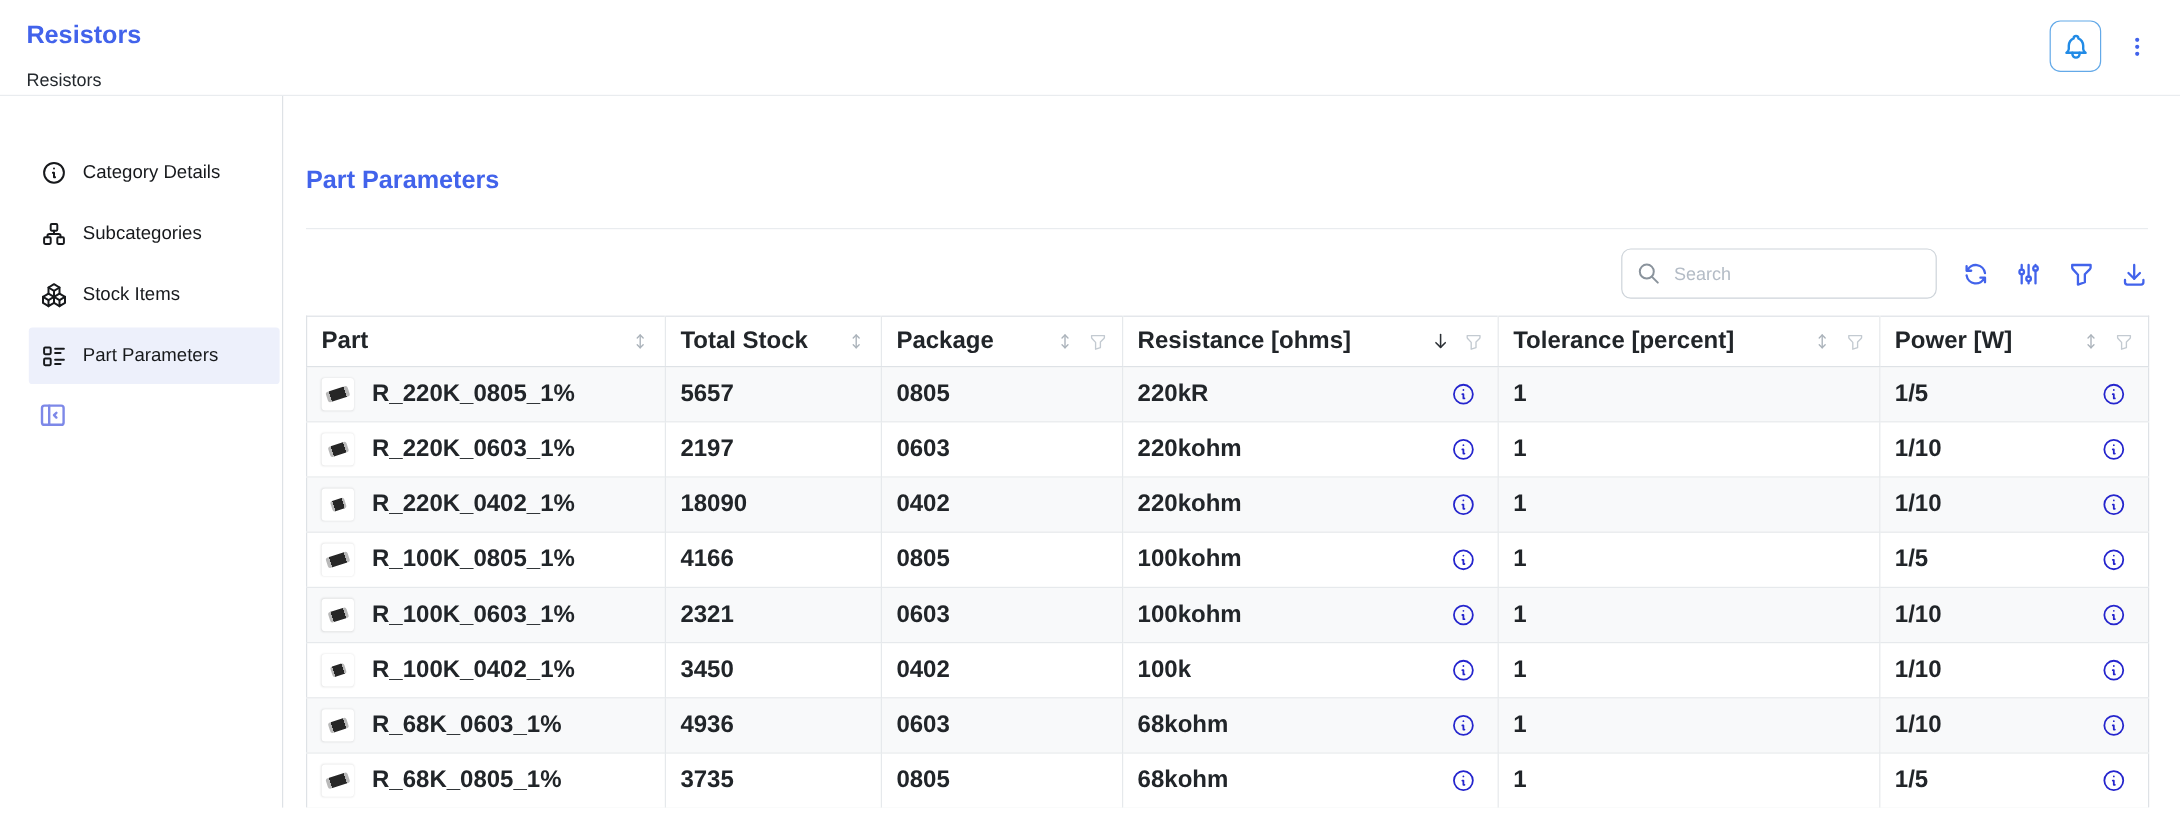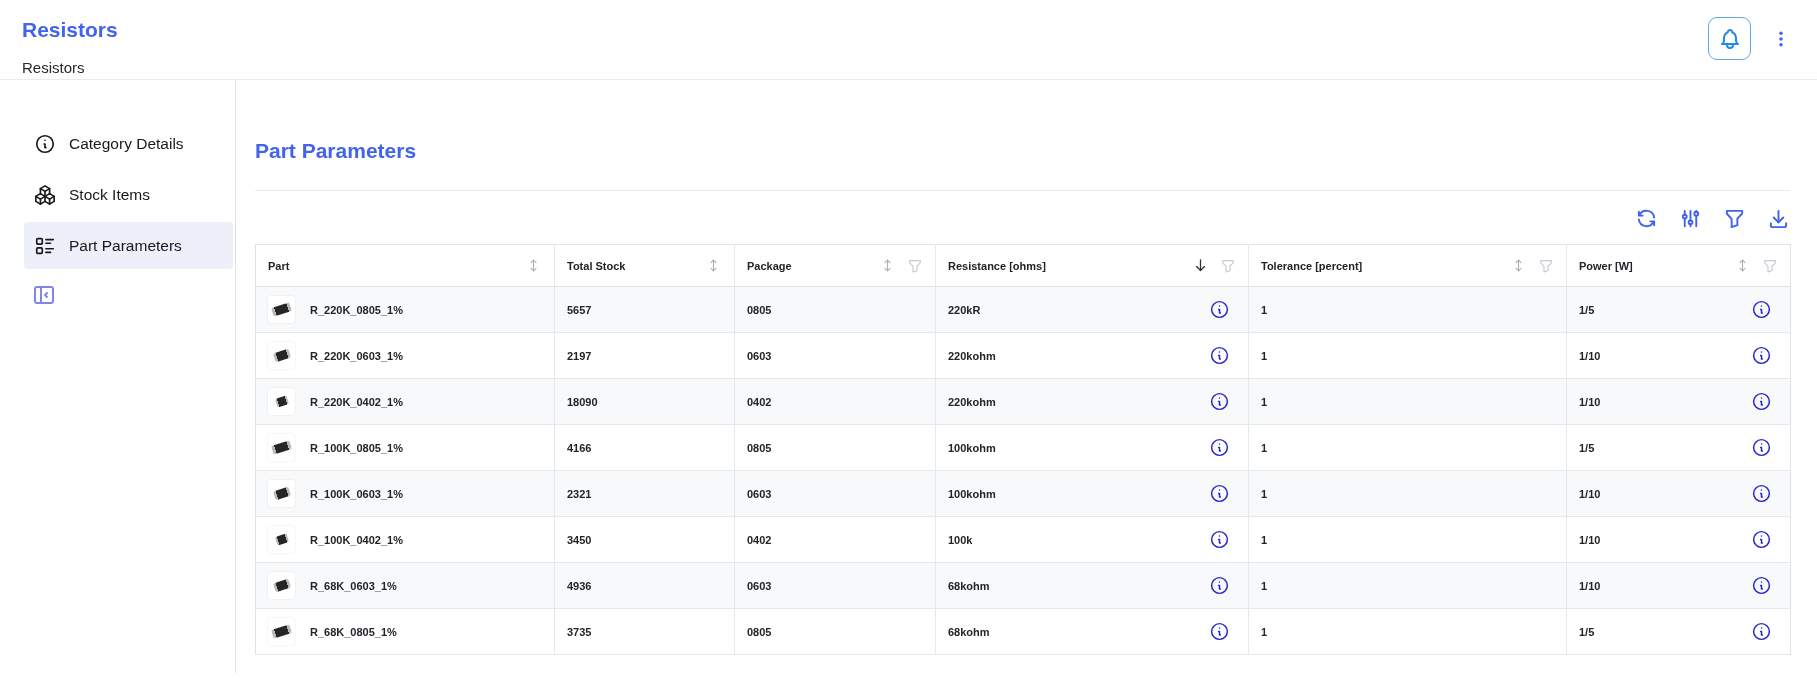"Subcategories" div.side-item { html: none -> <div> <svg> <rect></rect> <rect></rect> <rect></rect> <path></path> <path></path> </svg> <span>Subcategories</span> </div> }
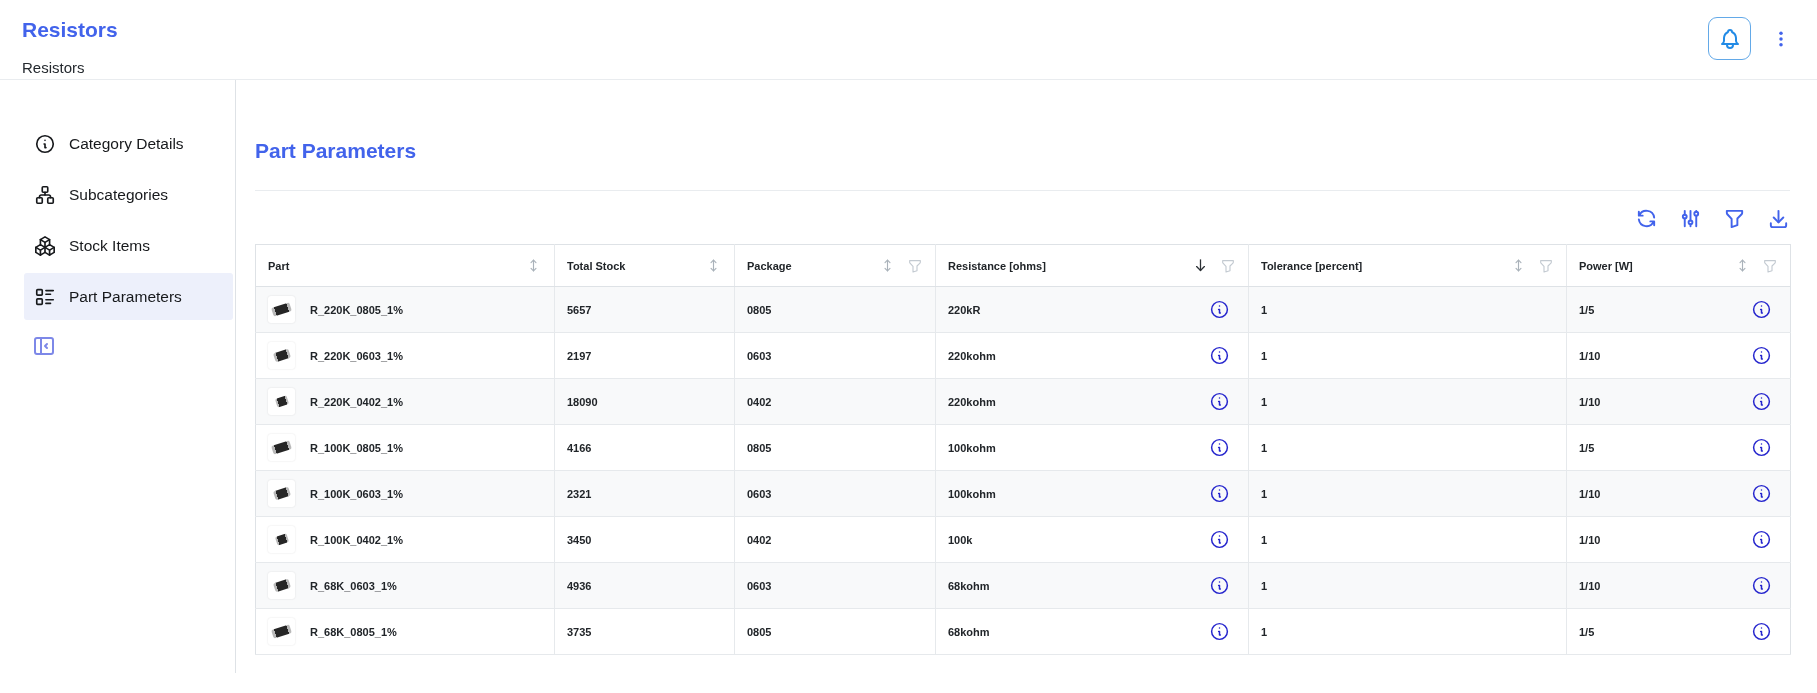"Search" div.searchbox { html: none -> <div> <svg> <circle></circle> <path></path> </svg> <input> </div> }
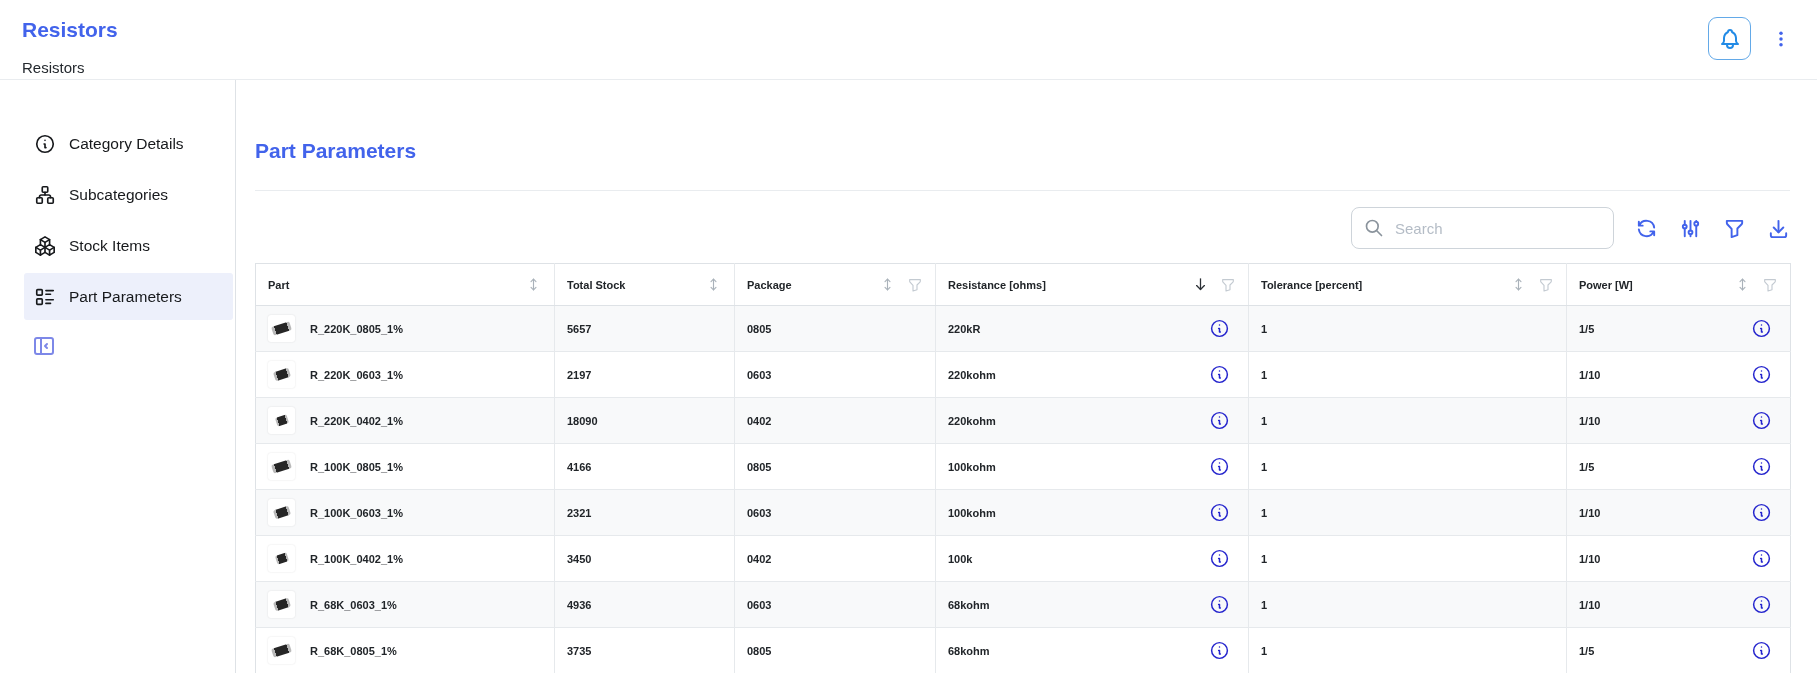"Part" table { font-size: 11px -> 20px }
